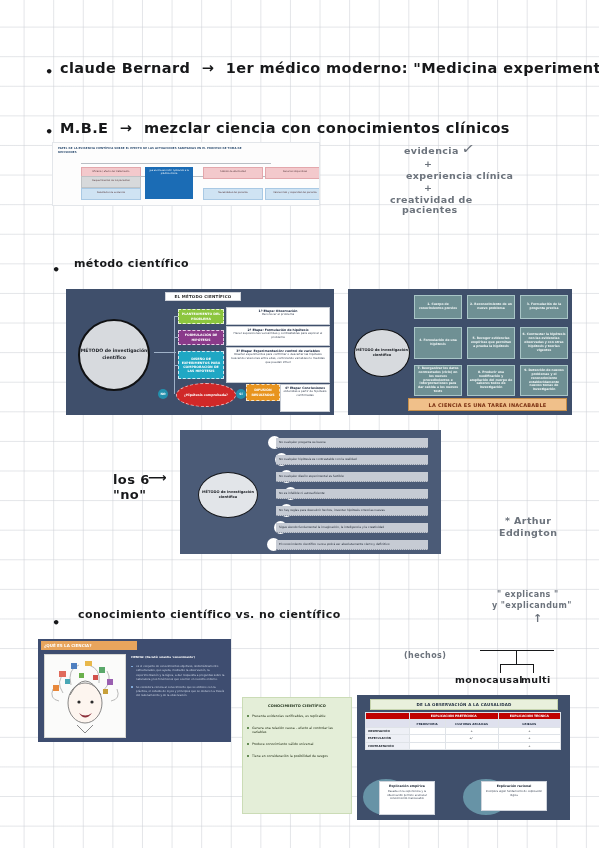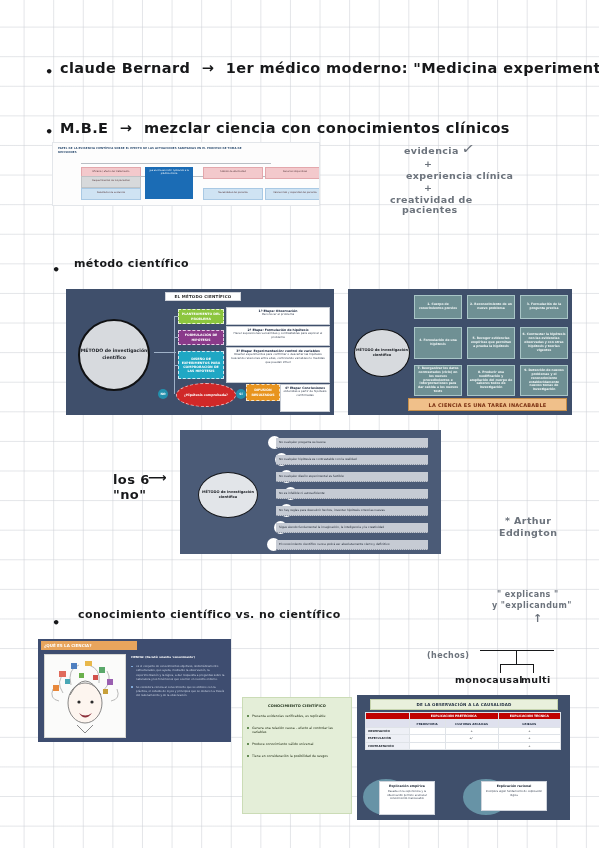"(hechos)" div.hw { left: 427px -> 404px }
